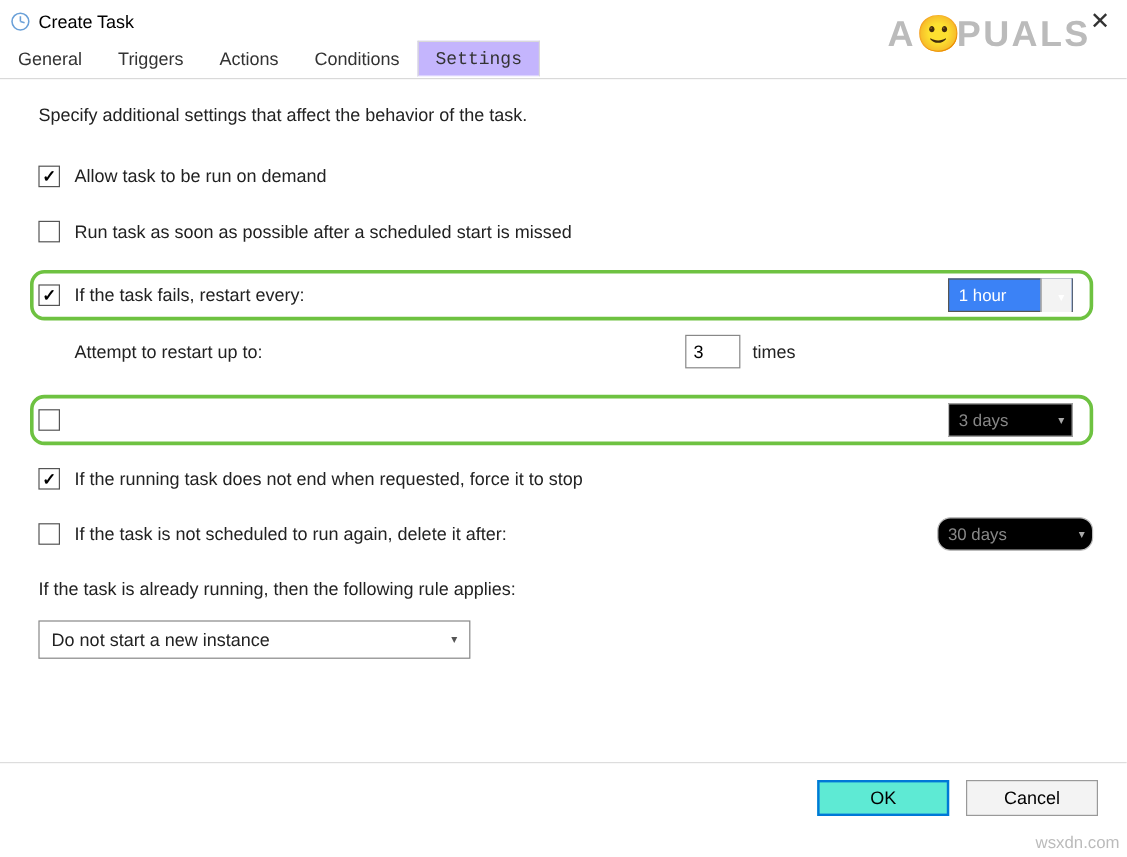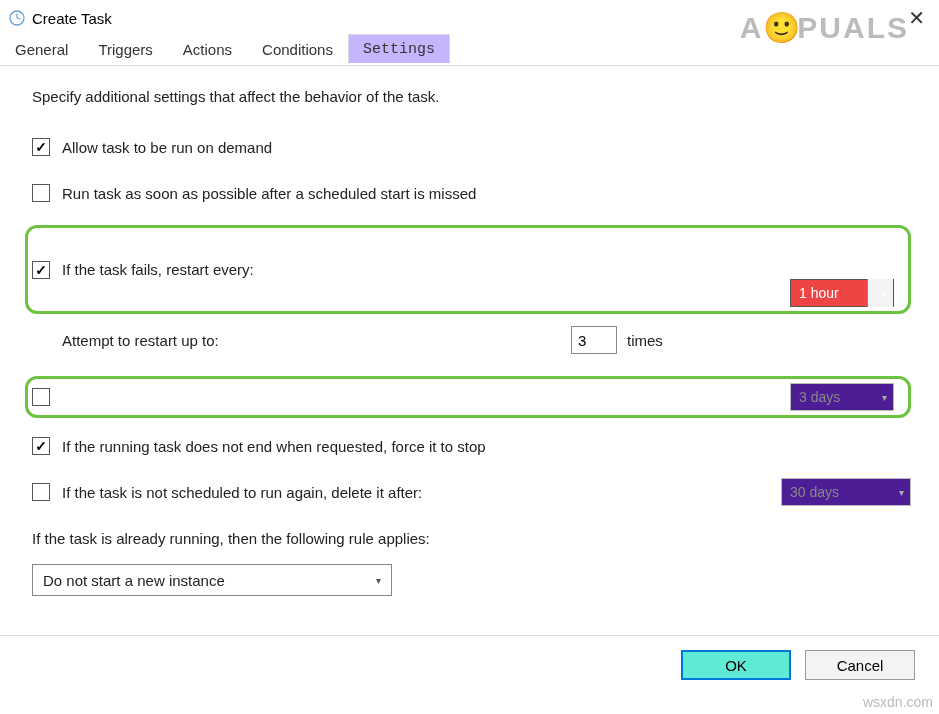"1 hour" .combo.selected { background: #ef4444 -> #3b82f6; margin-top: 47px -> none }
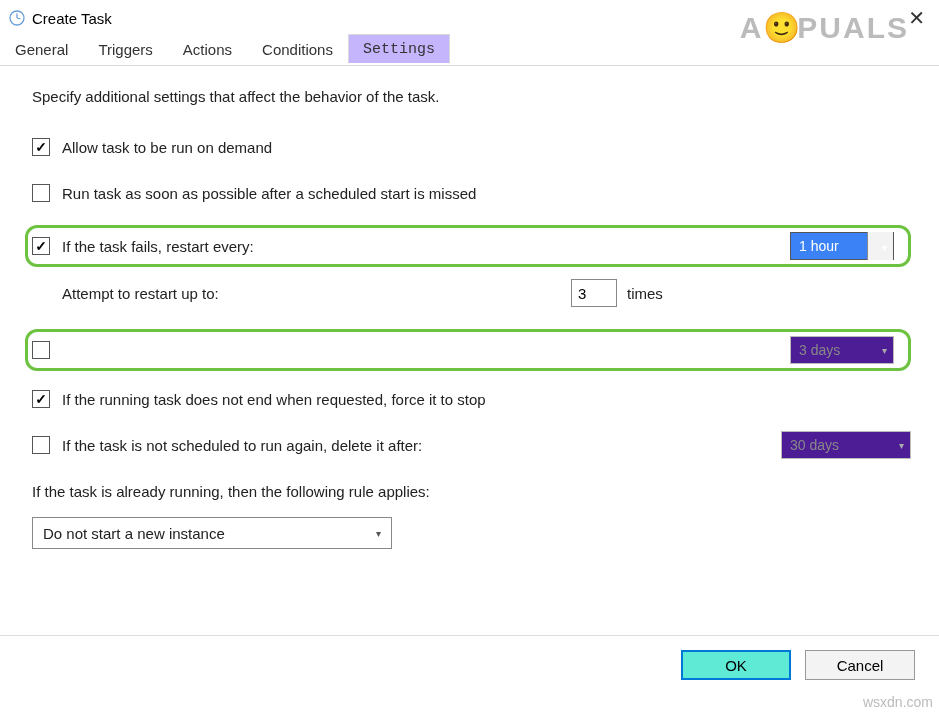"3 days" .combo.disabled { background: #4c1d95 -> #000000 }
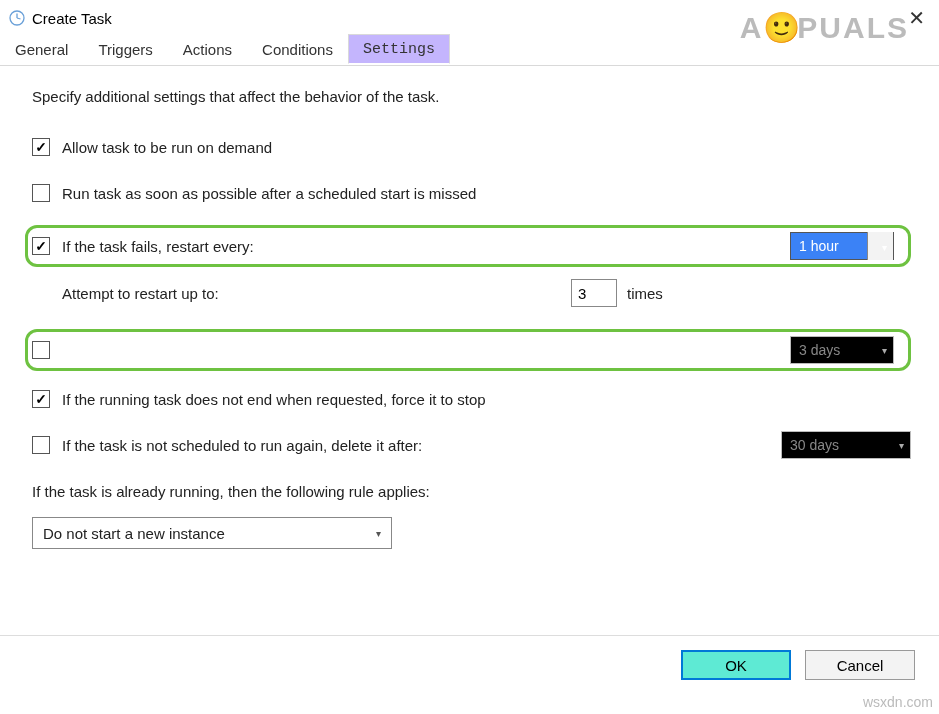"30 days" div.combo { border-radius: none -> 11px }
